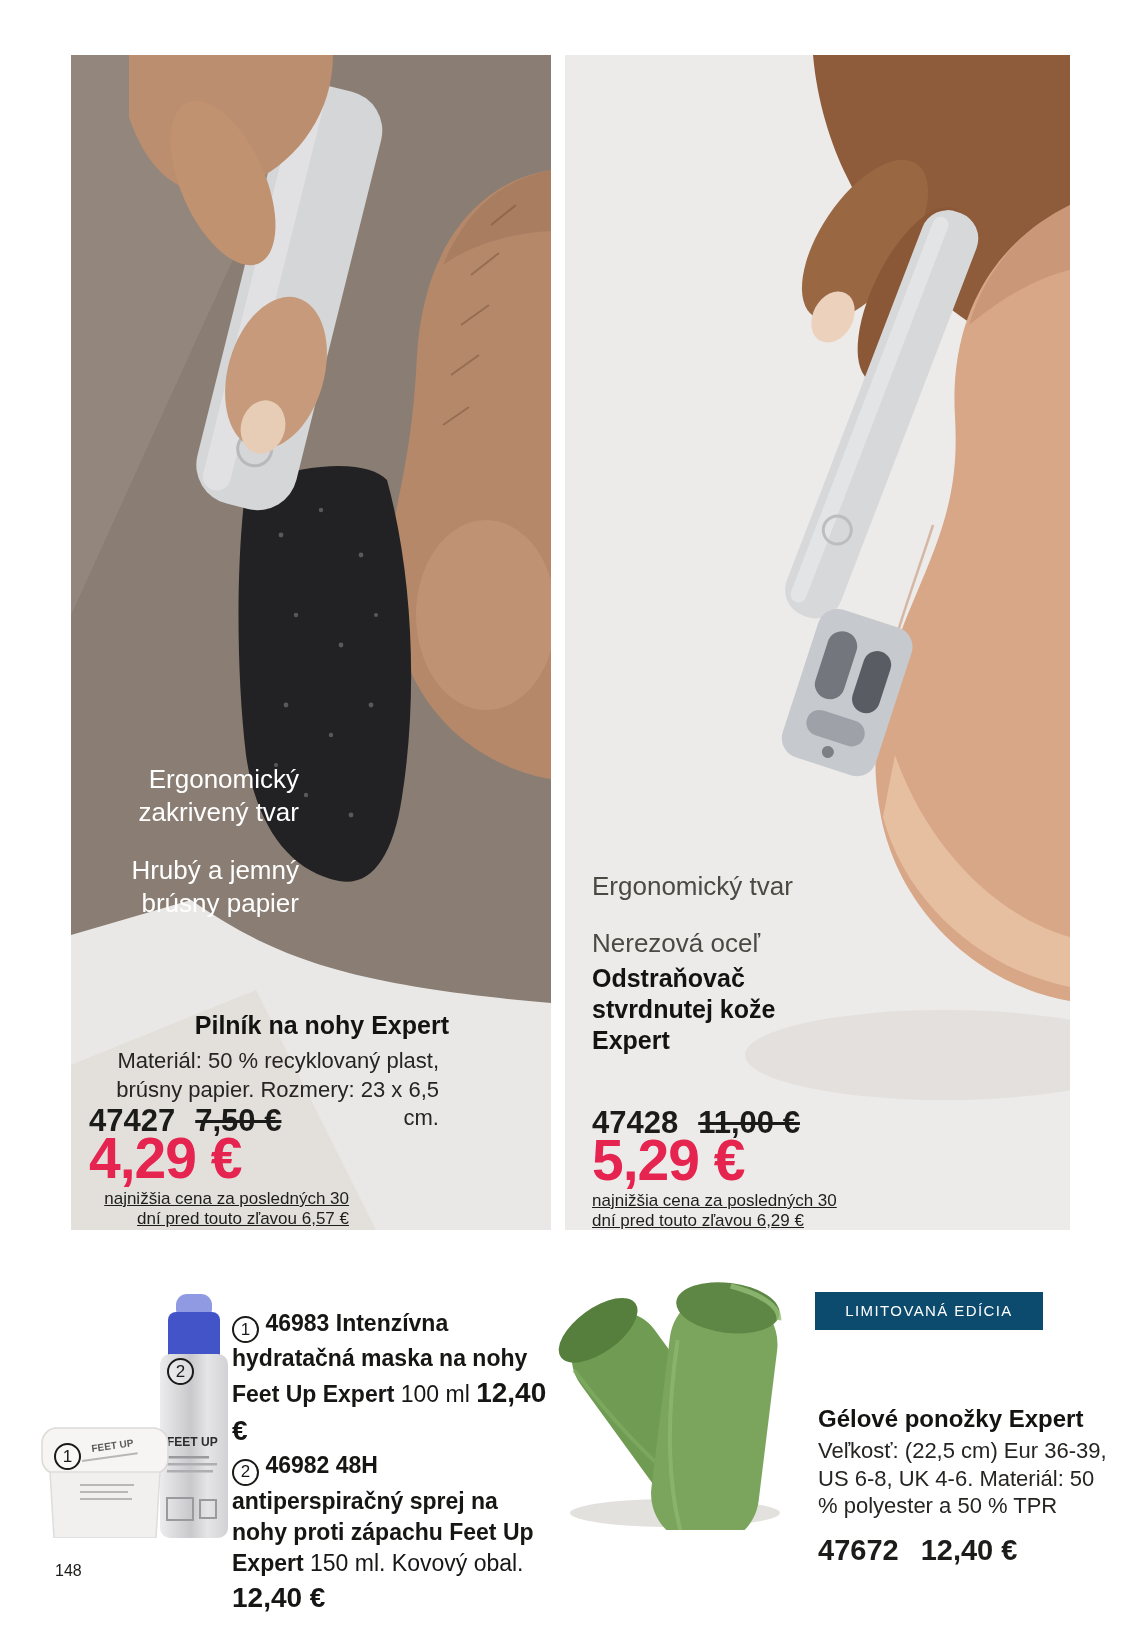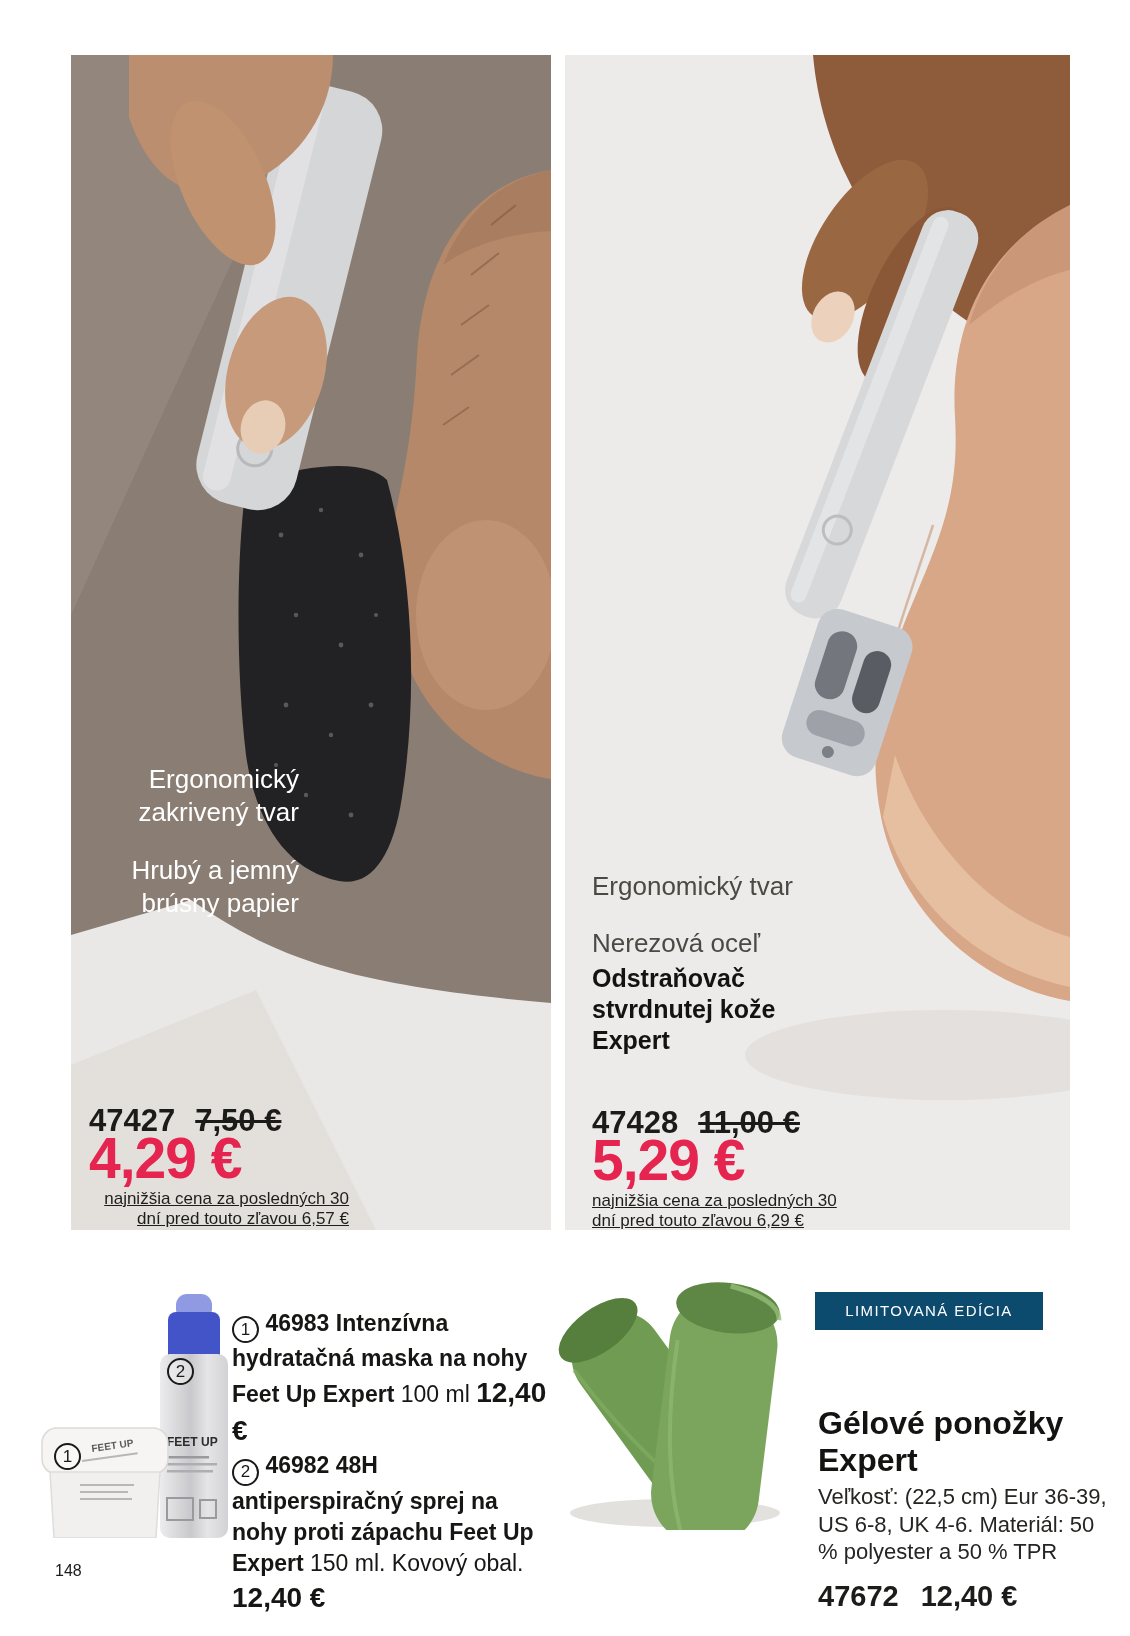"Pilník na nohy Expert" div.overlay { html: none -> <div> <div>Pilník na nohy Expert</div> <div>Materiál: 50 % recyklovaný plast, brúsny papier. Rozmery: 23 x 6,5 cm.</div> </div> }
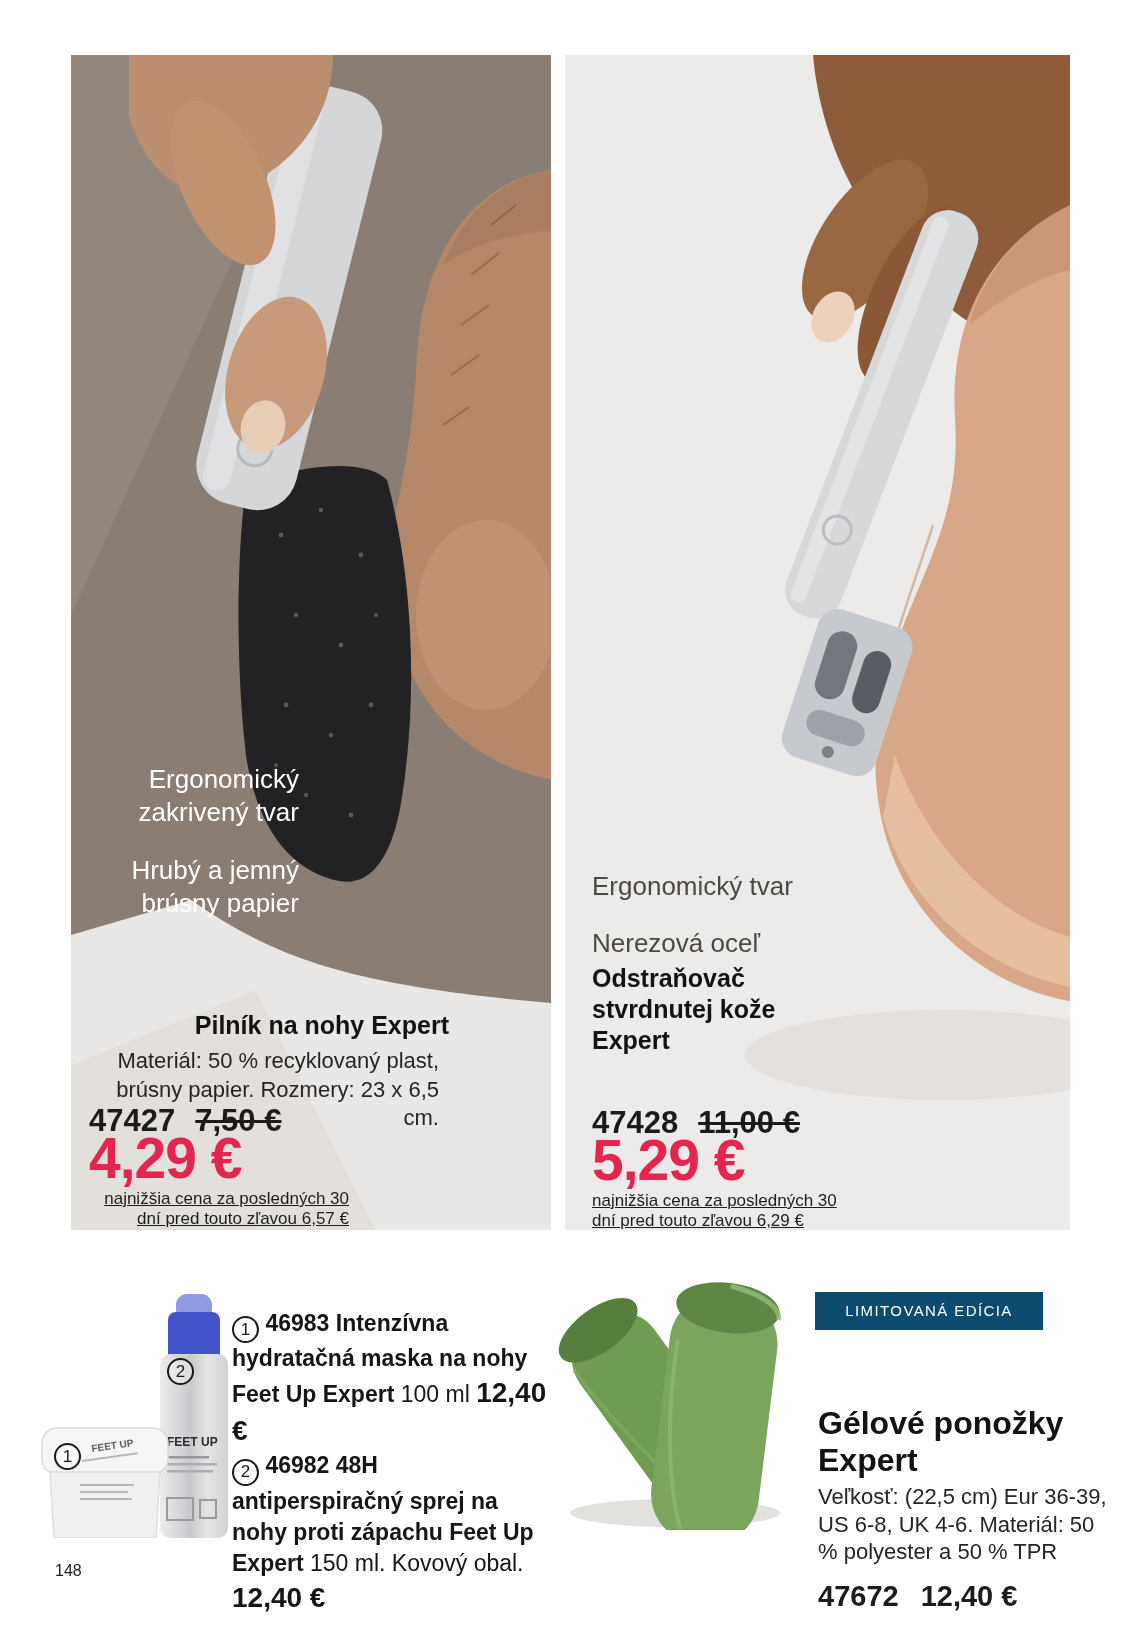"Gélové ponožky Expert" .socks-name { font-size: 32px -> 24px }
